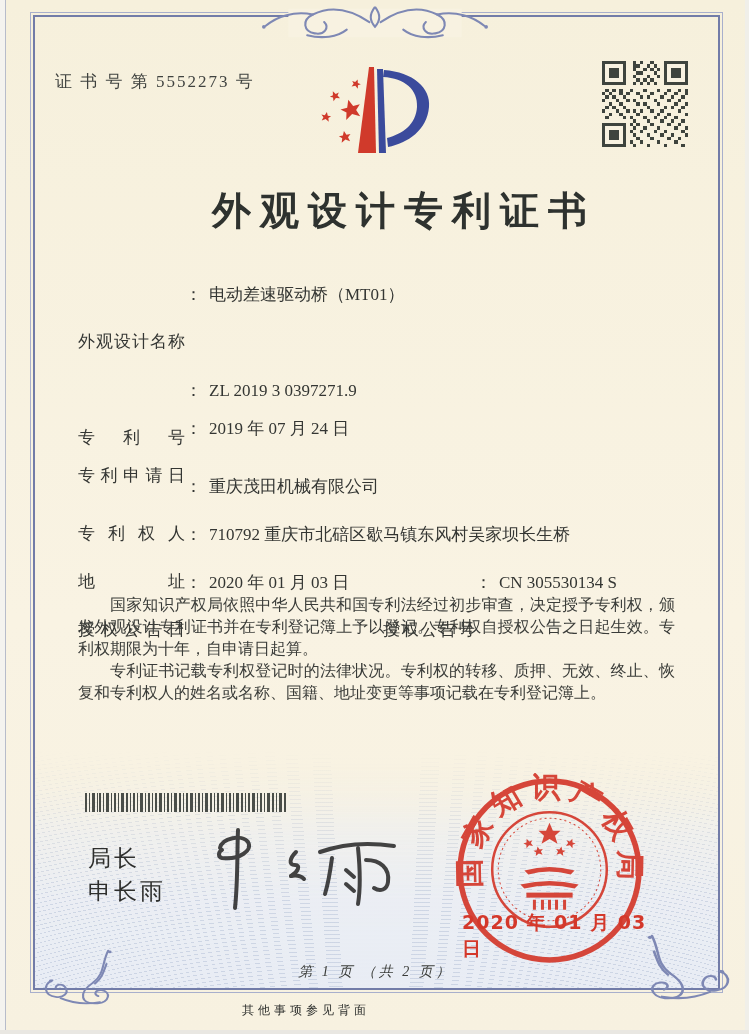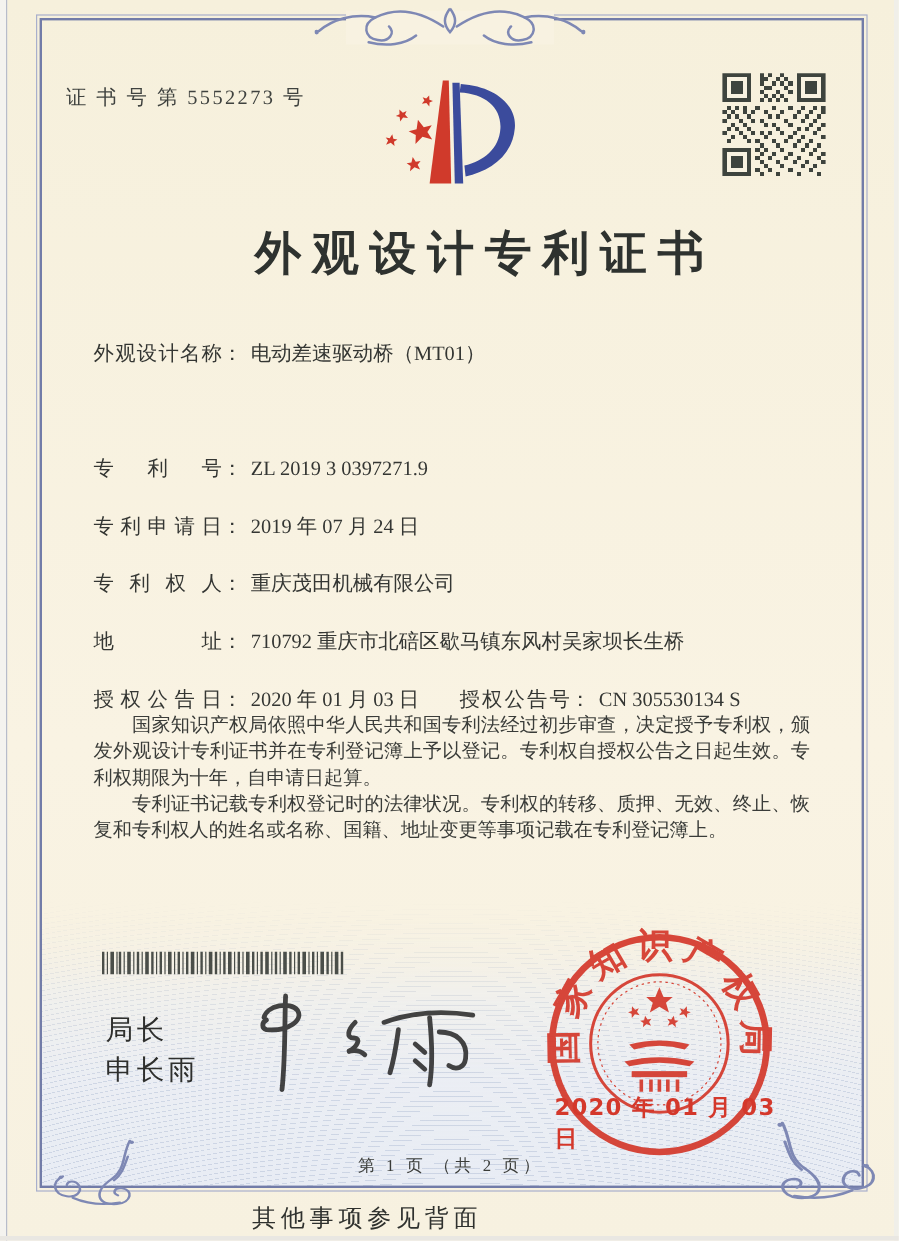"外观设计名称" .lbl { margin-top: none -> 47px }
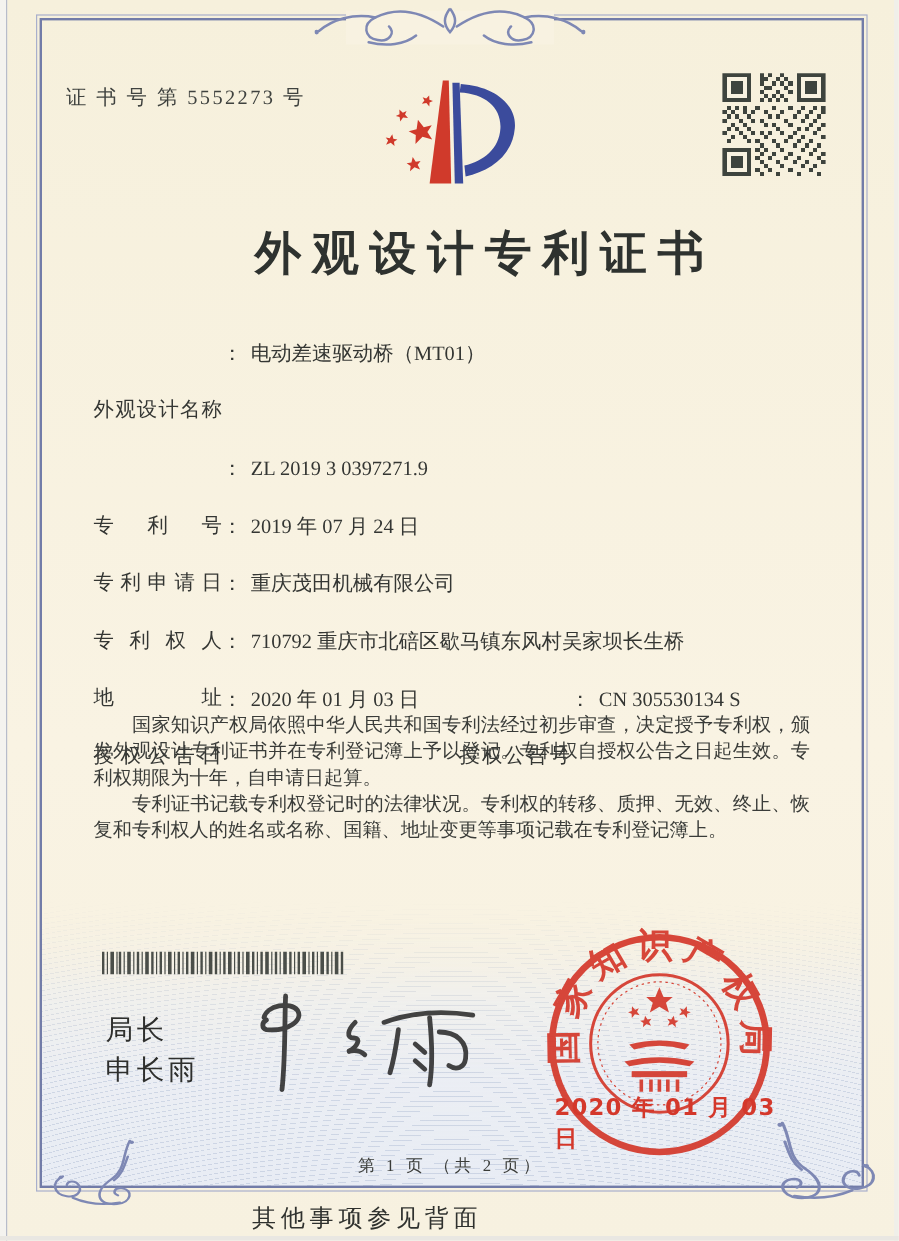"专利申请日： 2019 年 07 月" div.frow { top: 427px -> 417px }
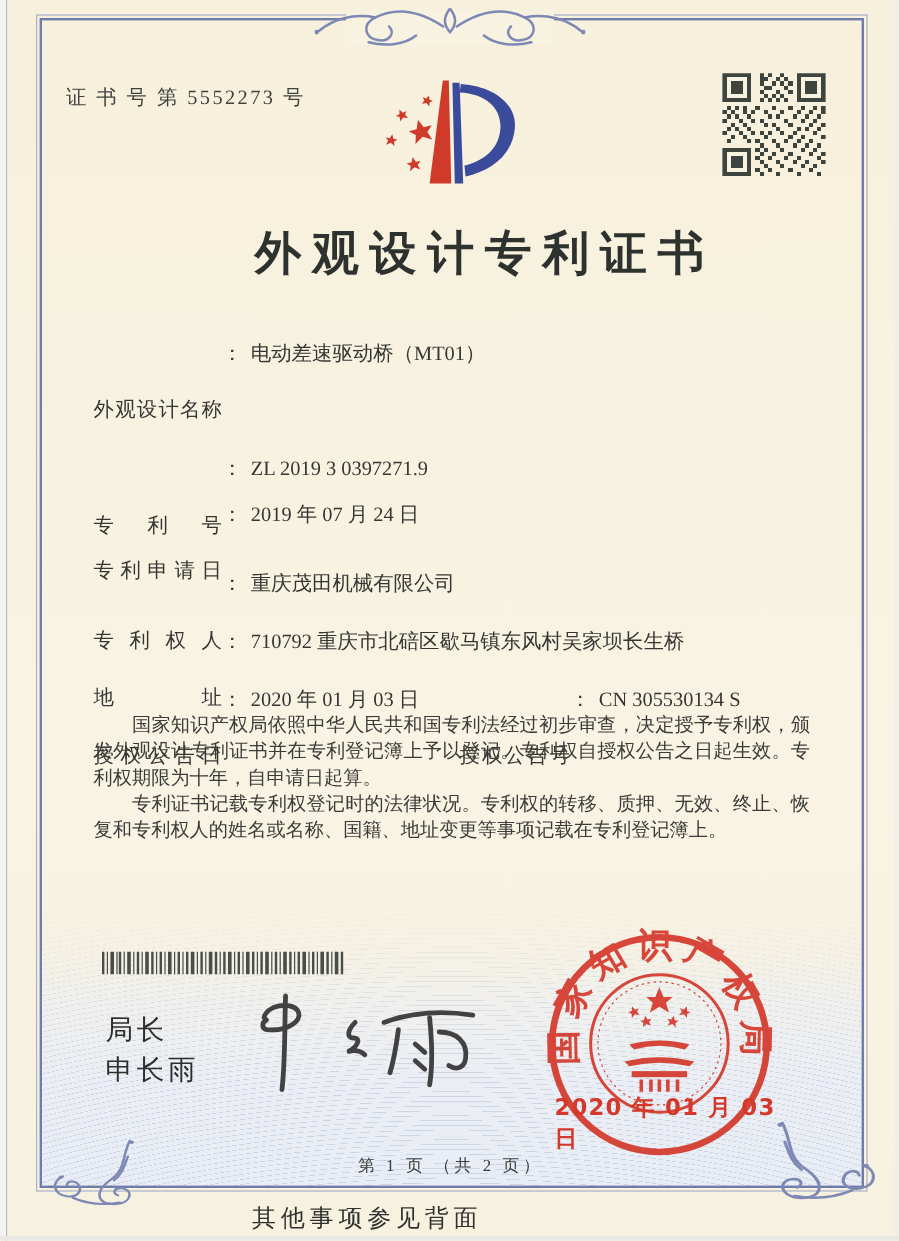"第 1 页 （共 2" .page-info { font-style: none -> italic }
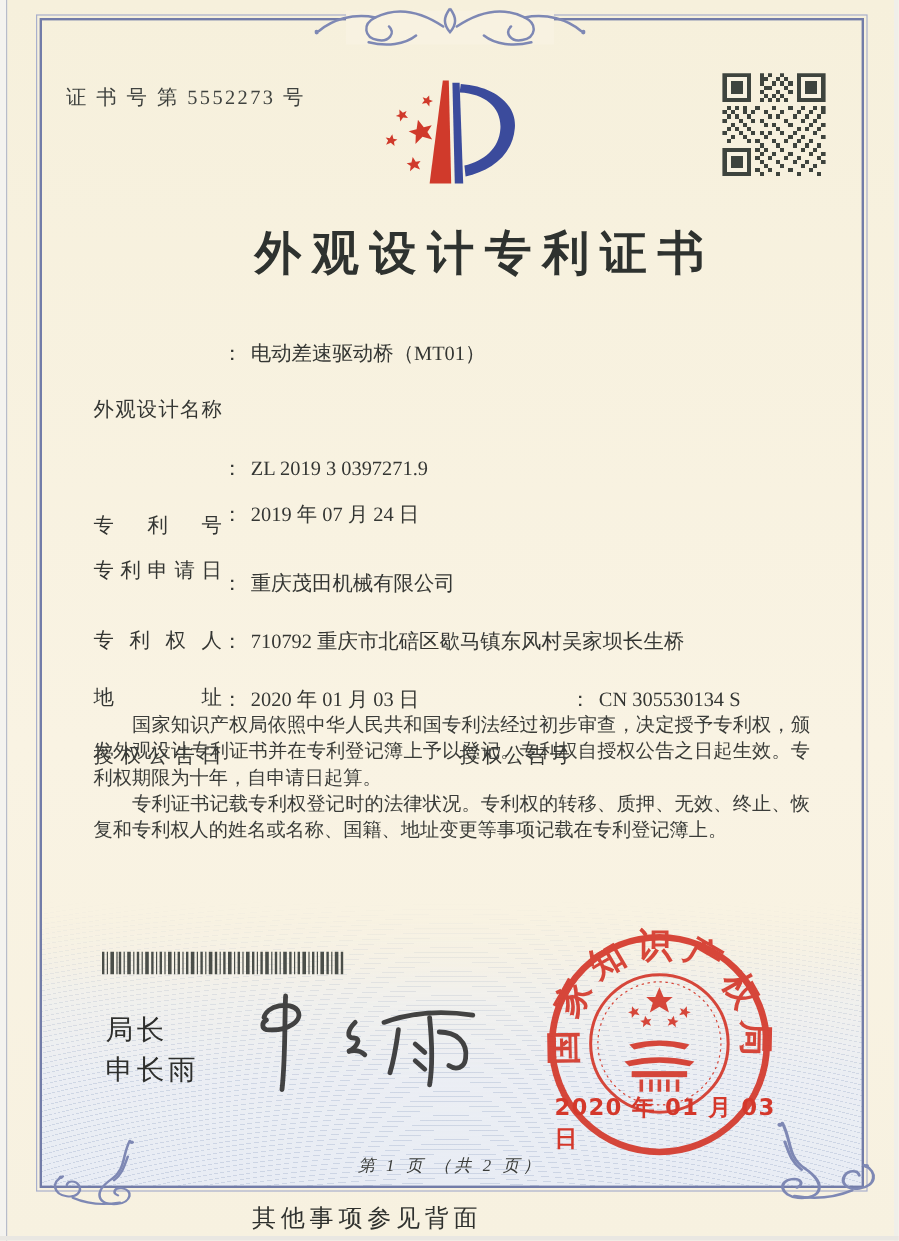"其他事项参见背面" .back-note { font-size: 20px -> 12px }
